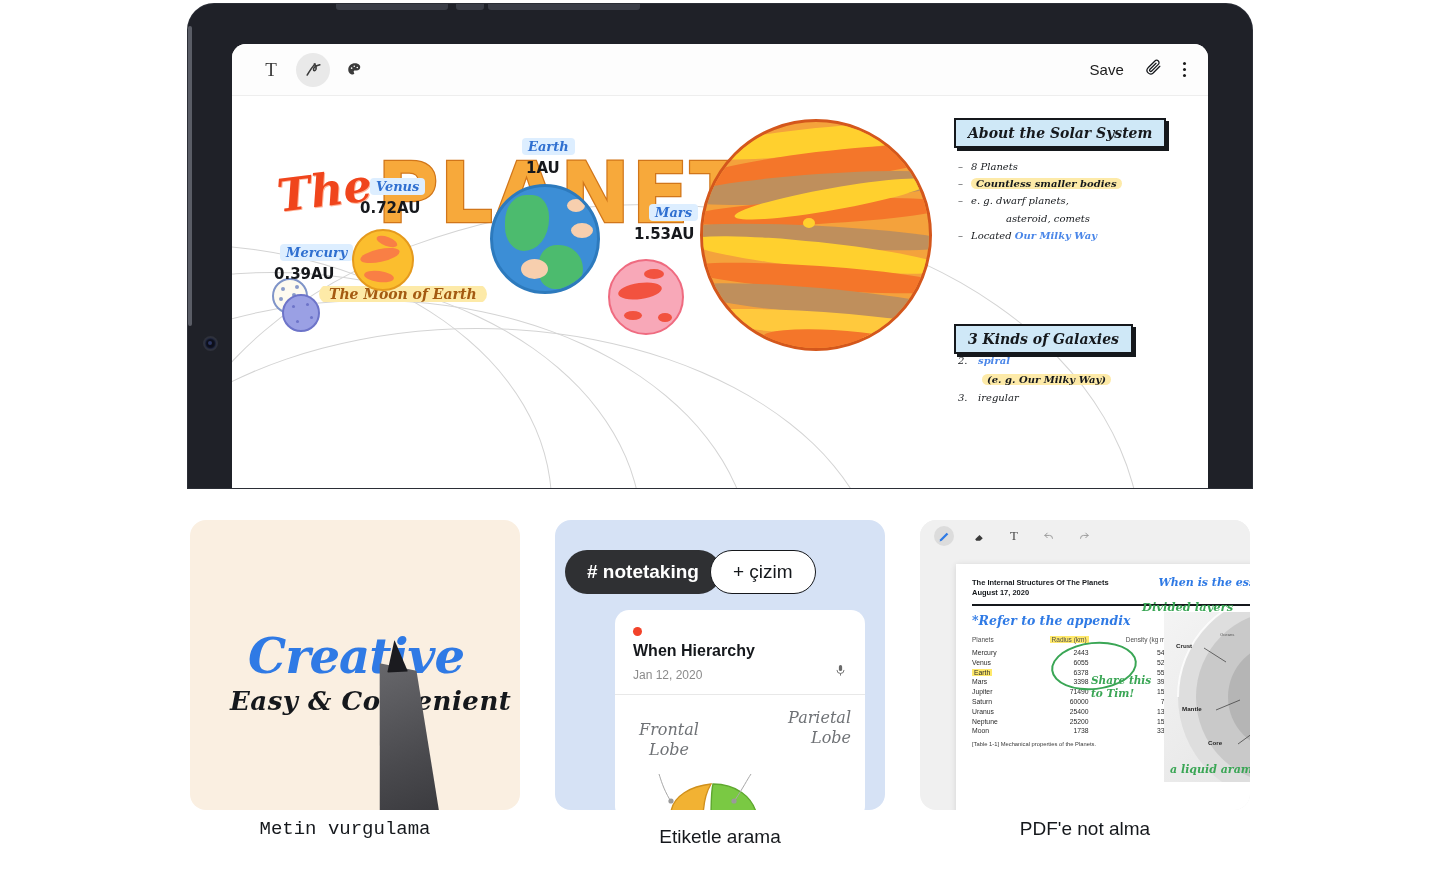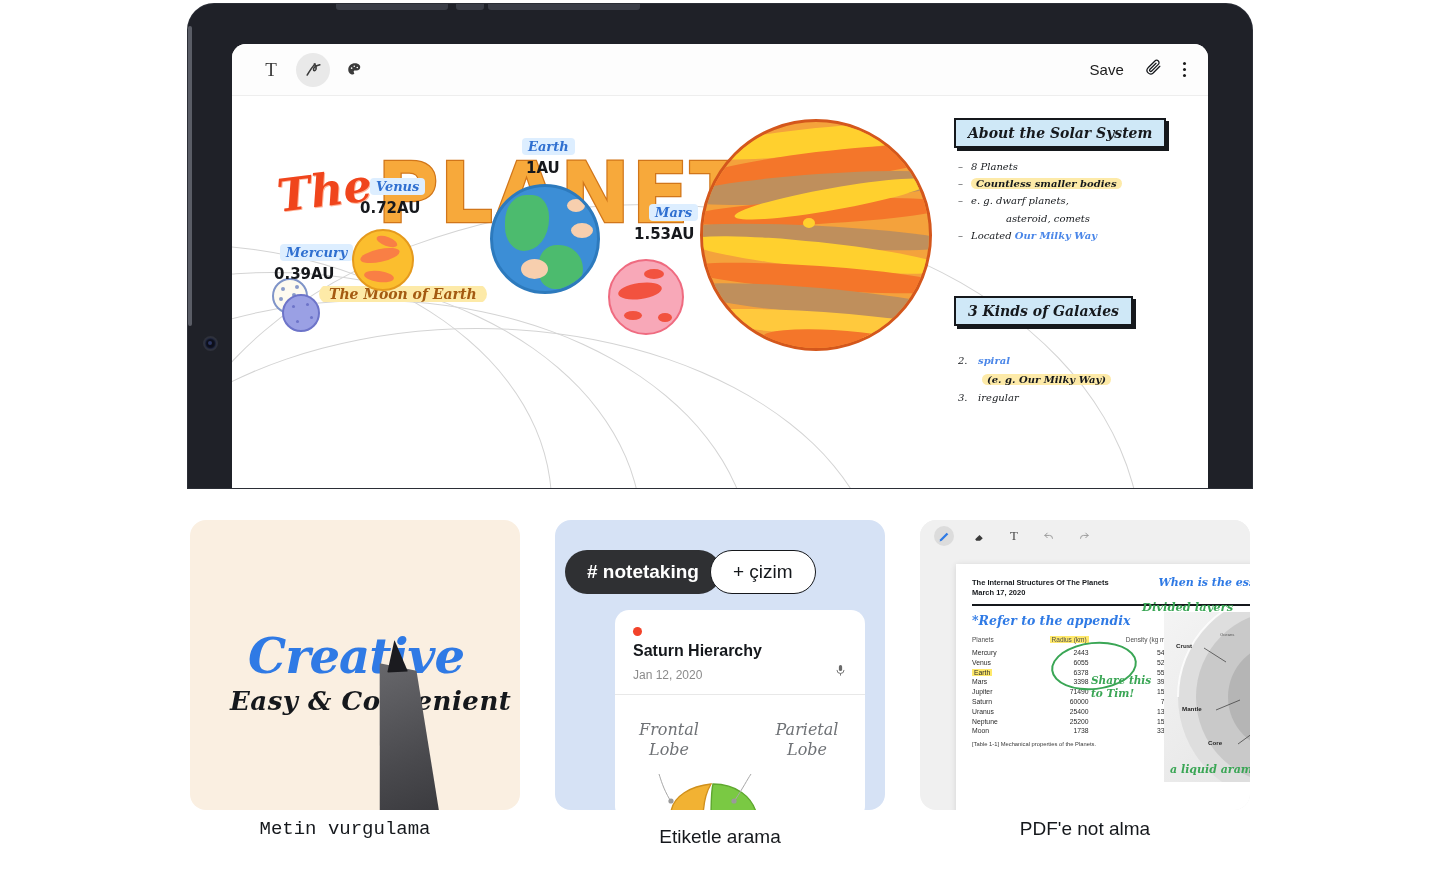"3 Kinds of Galaxies" div.ibox { top: 200px -> 228px }
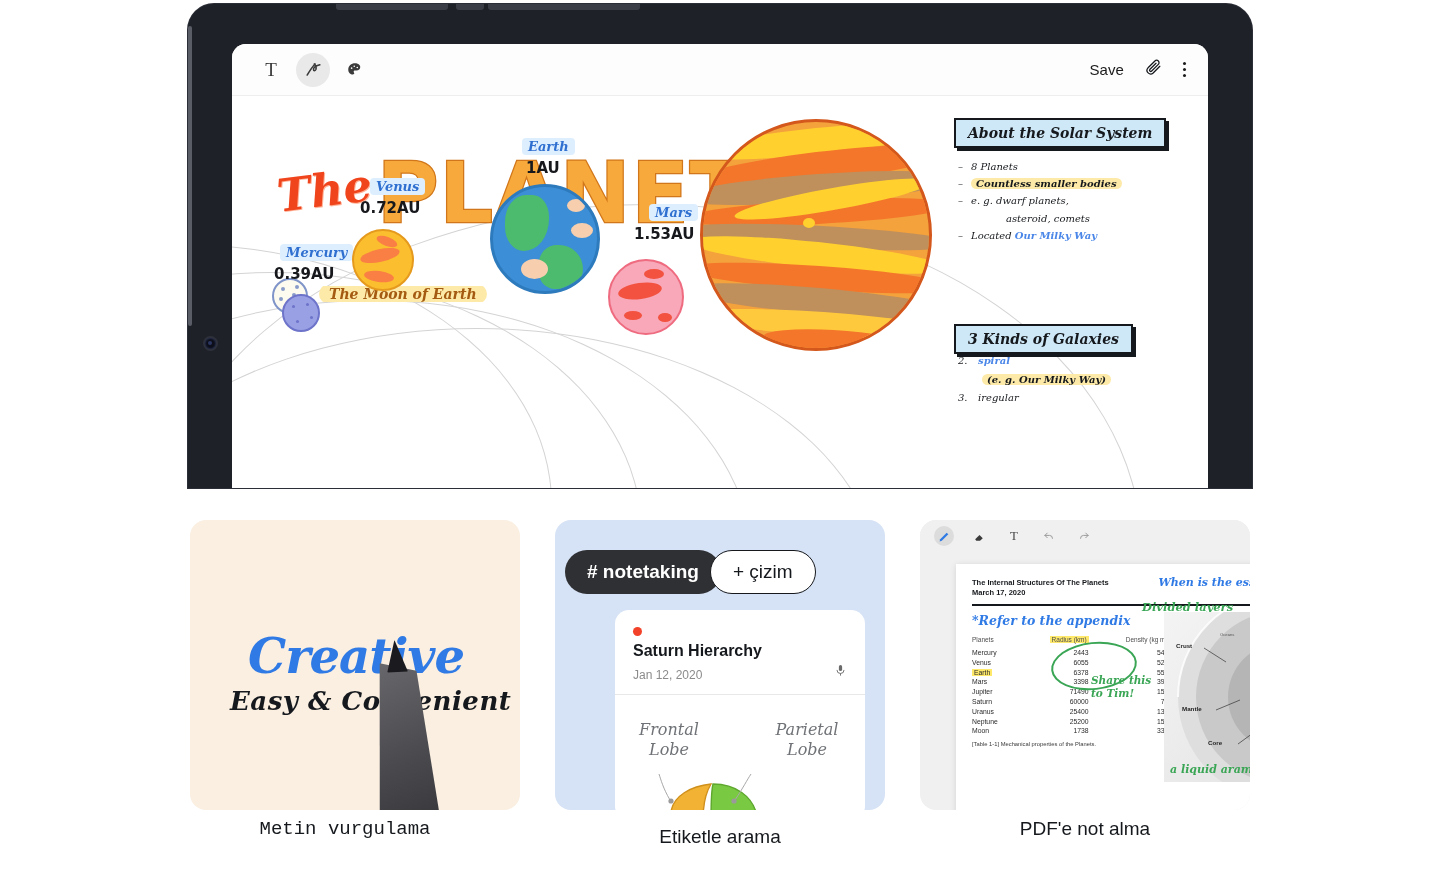"March 17, 2020" div.pdf-h1 { text: March -> August }
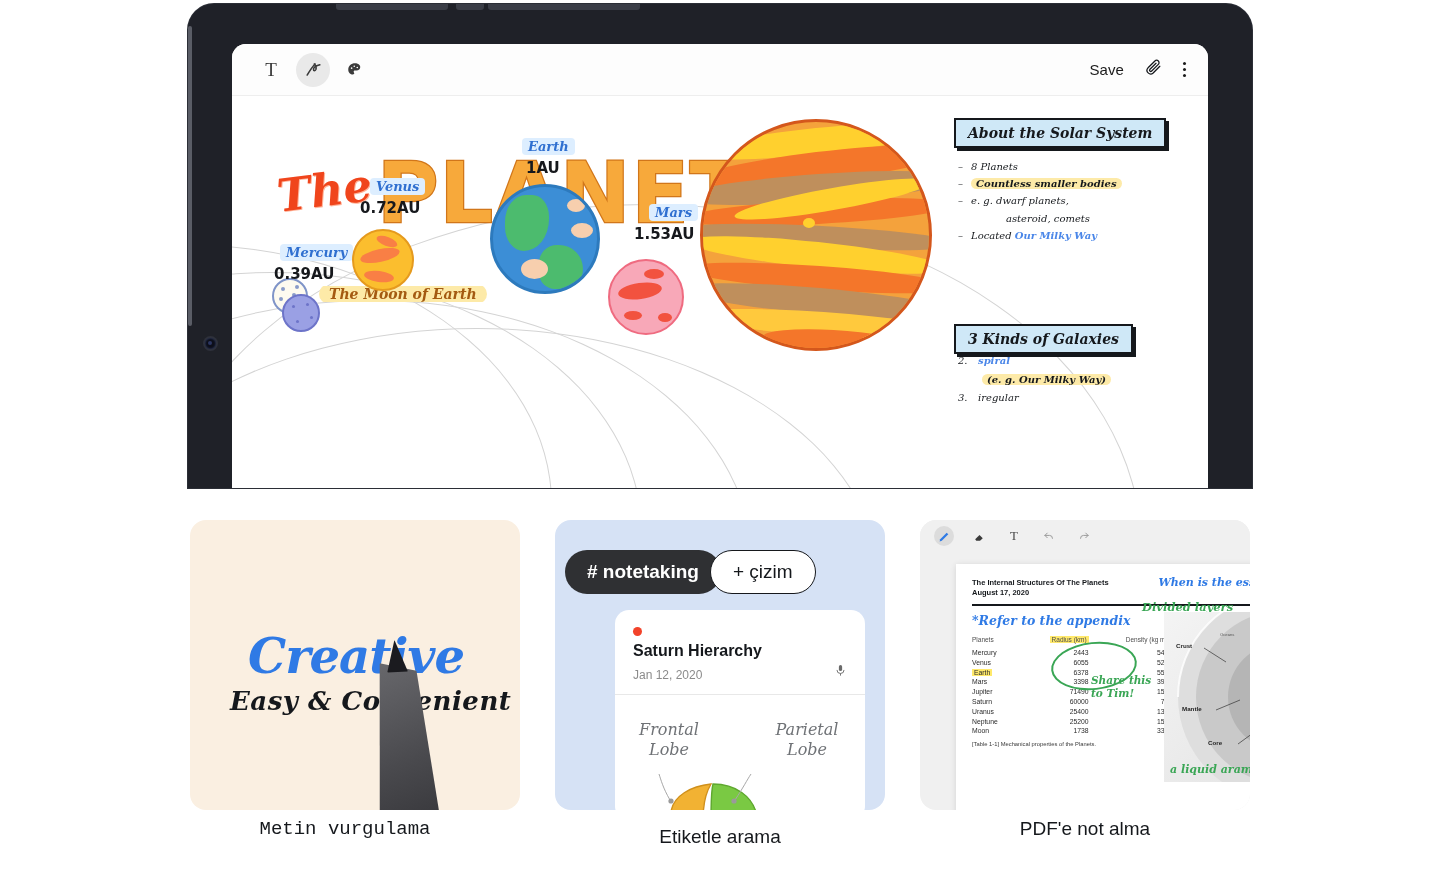"Saturn Hierarchy" div.nc-title { text: Saturn -> When }
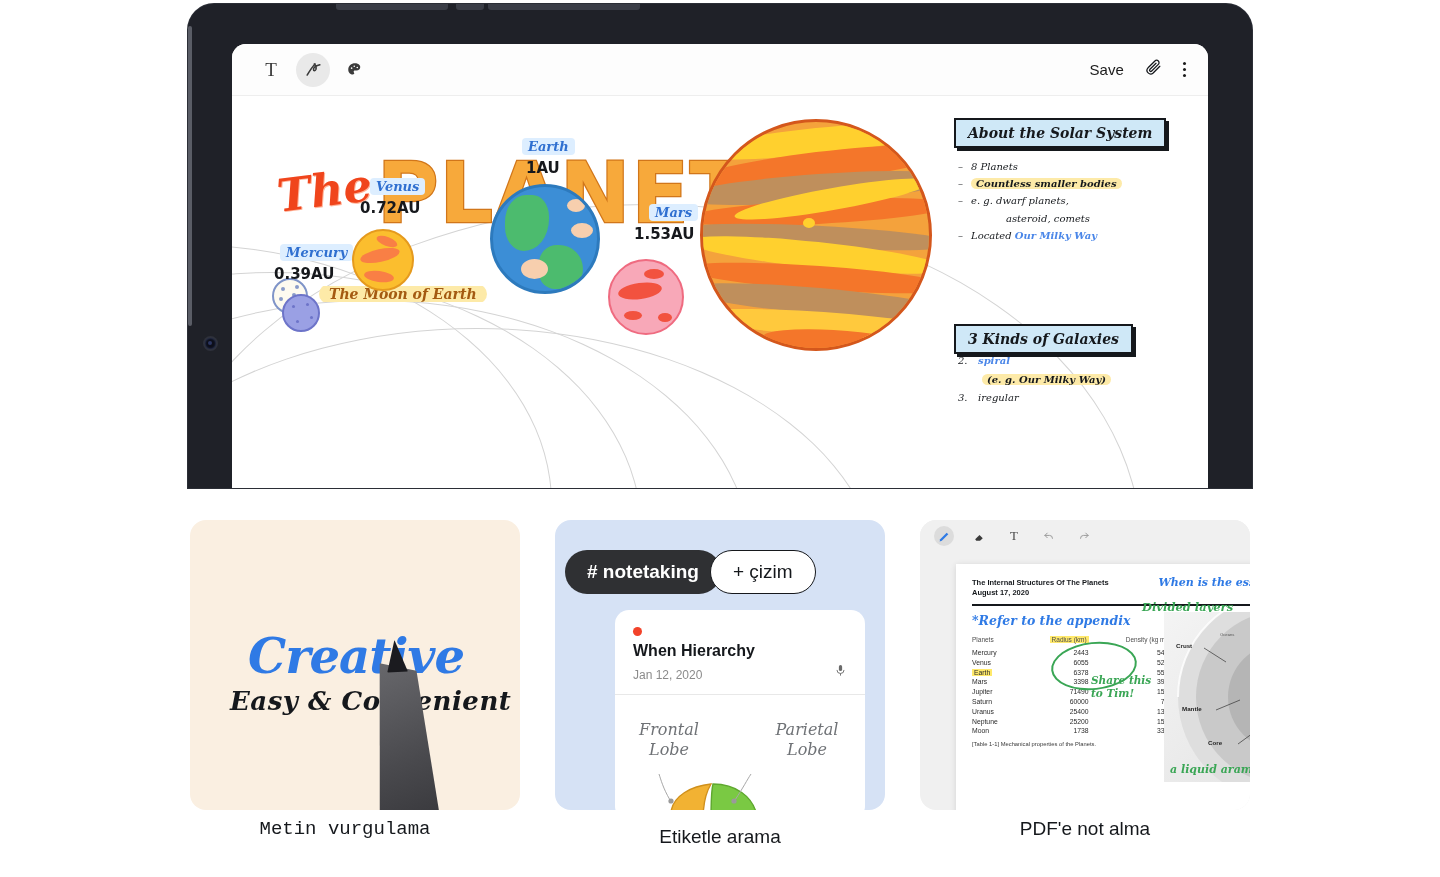"Parietal" div.lobe-label { text-align: none -> right; top: 110px -> 98px }
